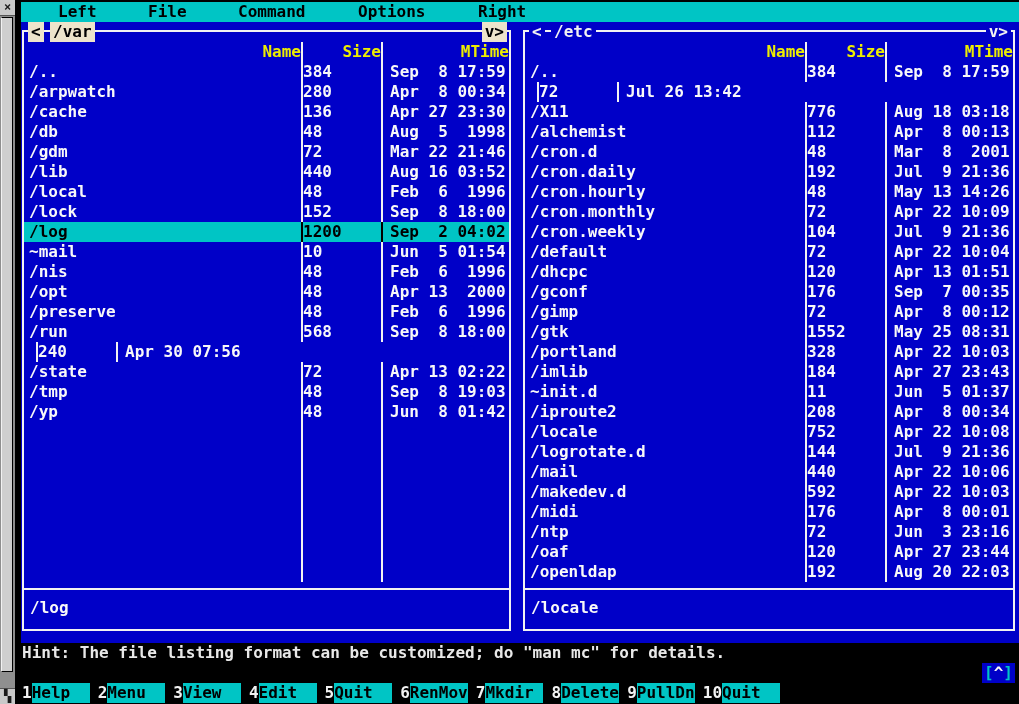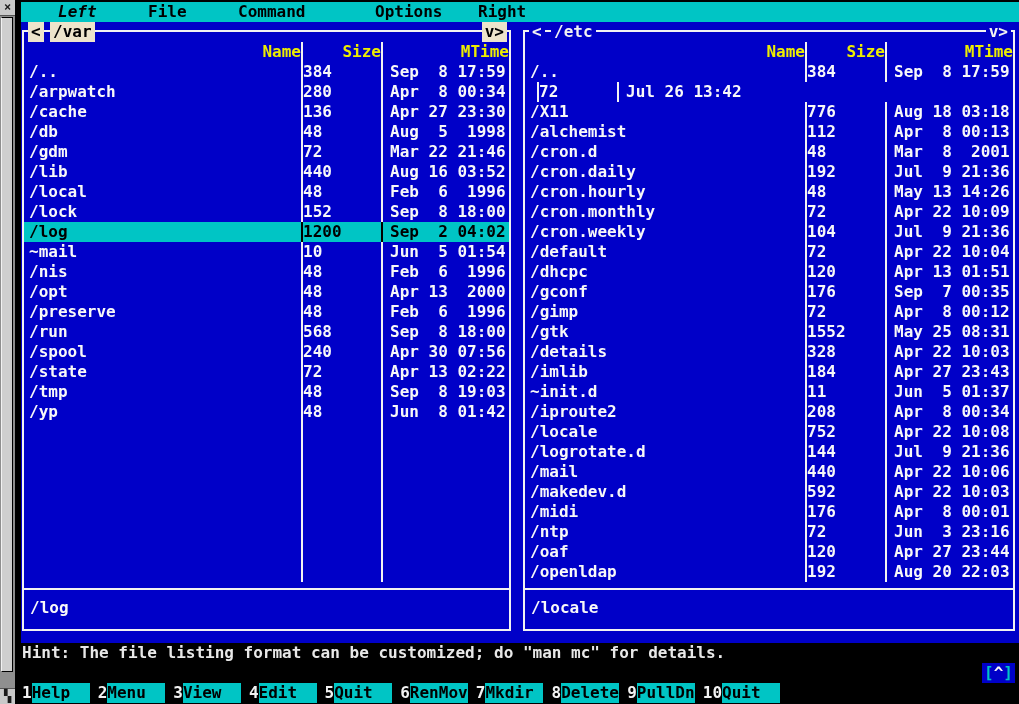"Left" span.menu-item { font-style: italic -> none }
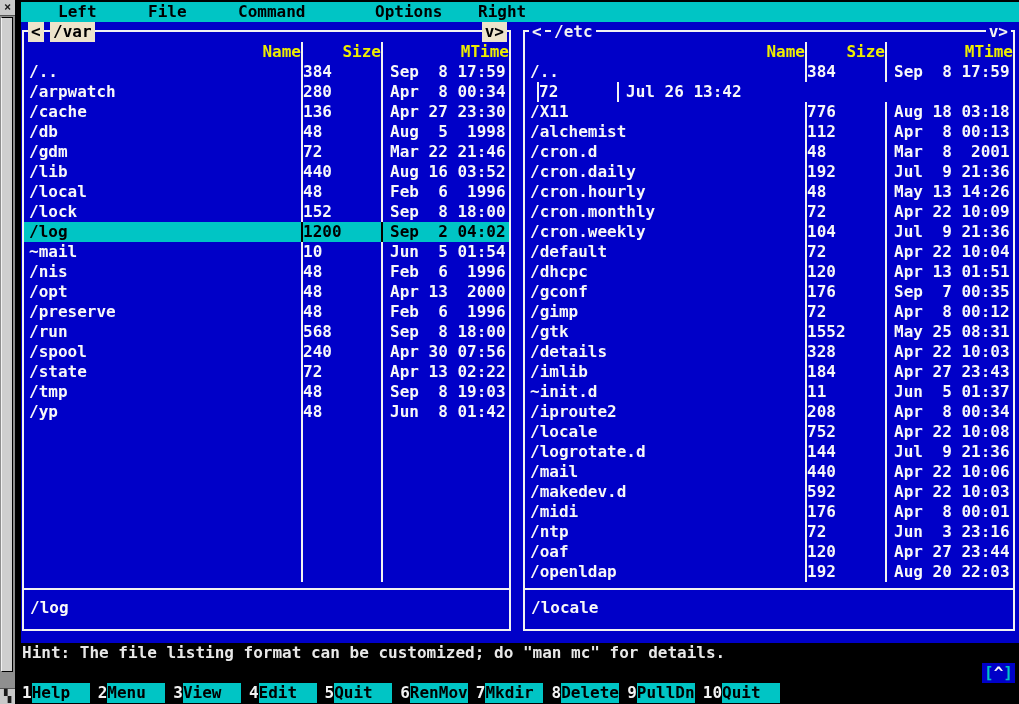"Options" span.menu-item { left: 354px -> 337px }
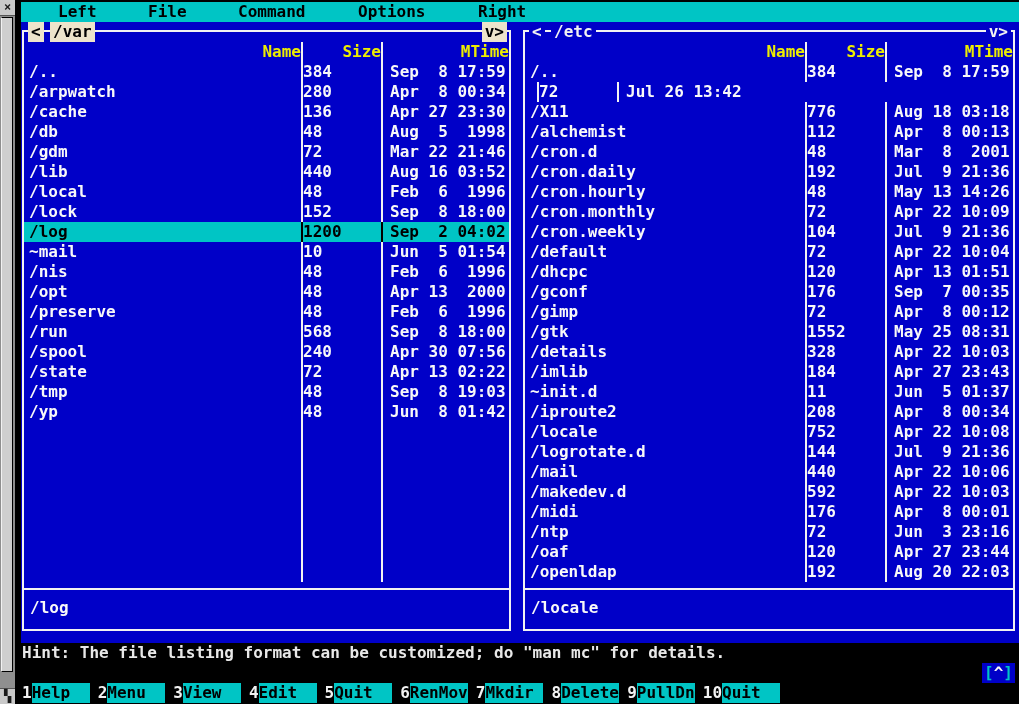"/spool" div.c-name { html: <div>/spool</div> -> none }
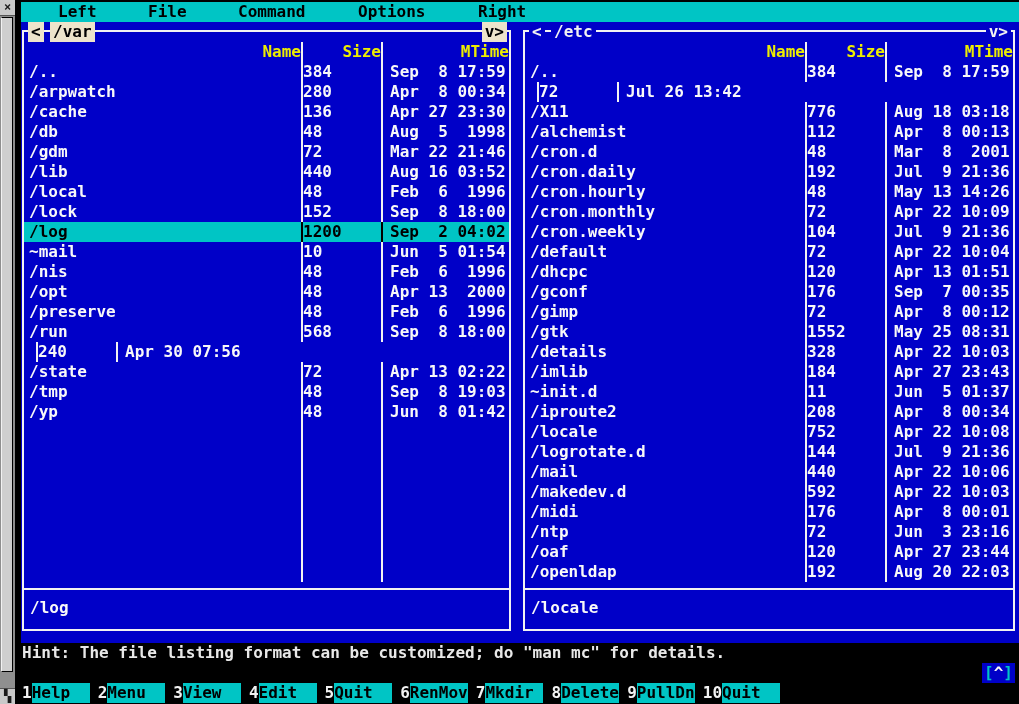"/details" div.c-name { text: /details -> /portland }
